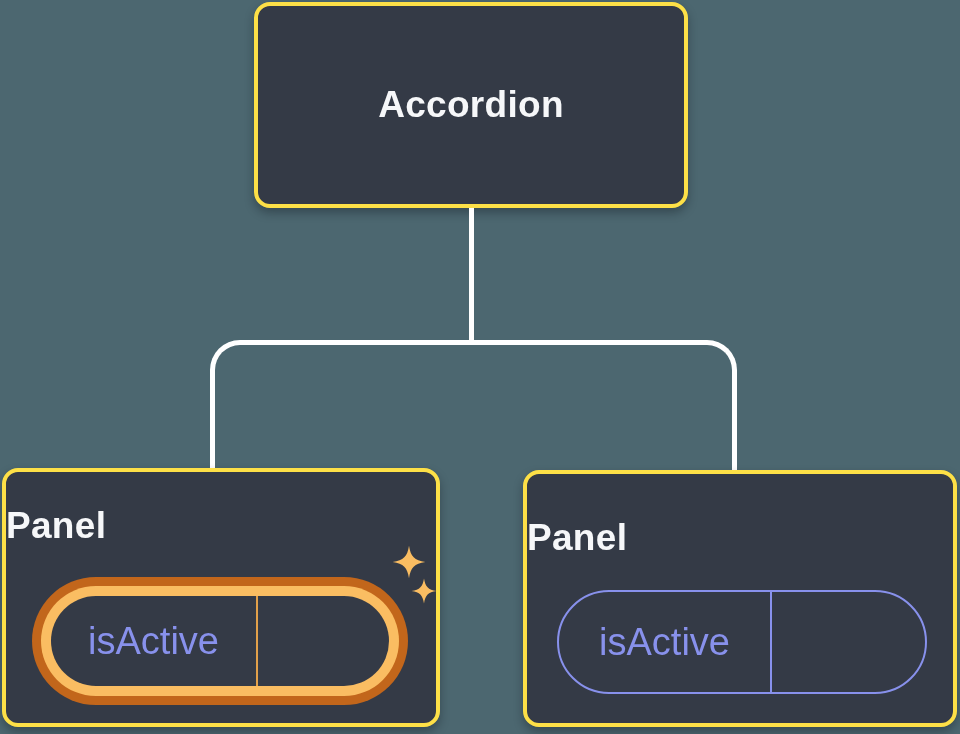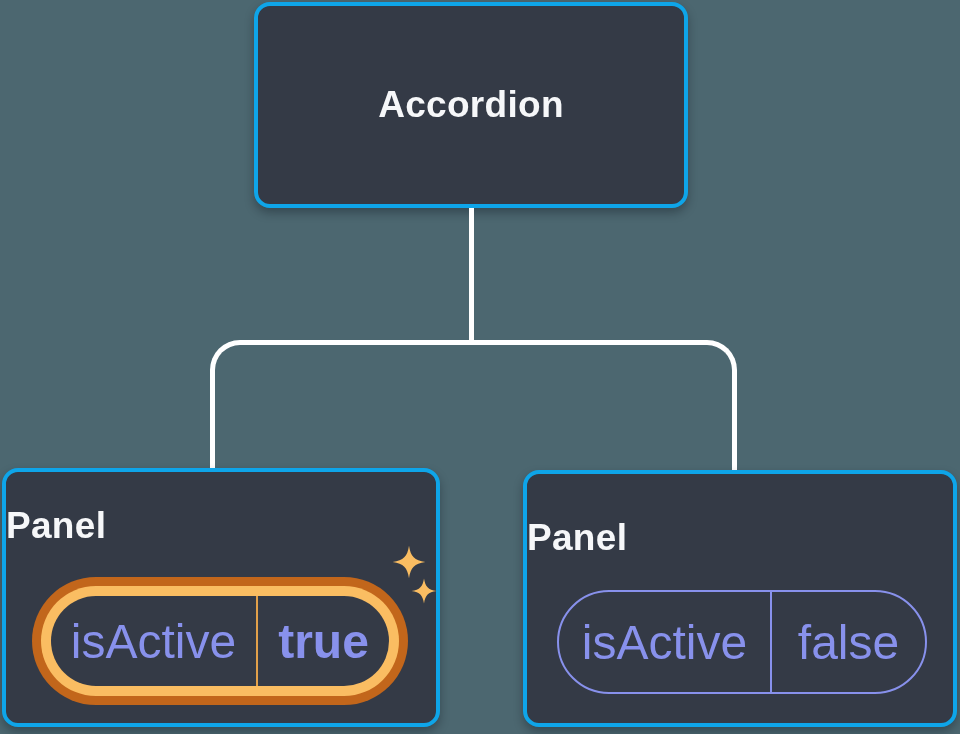"Accordion" .node { border: 4px solid #0ea5e9 -> 4px solid #fde047 }
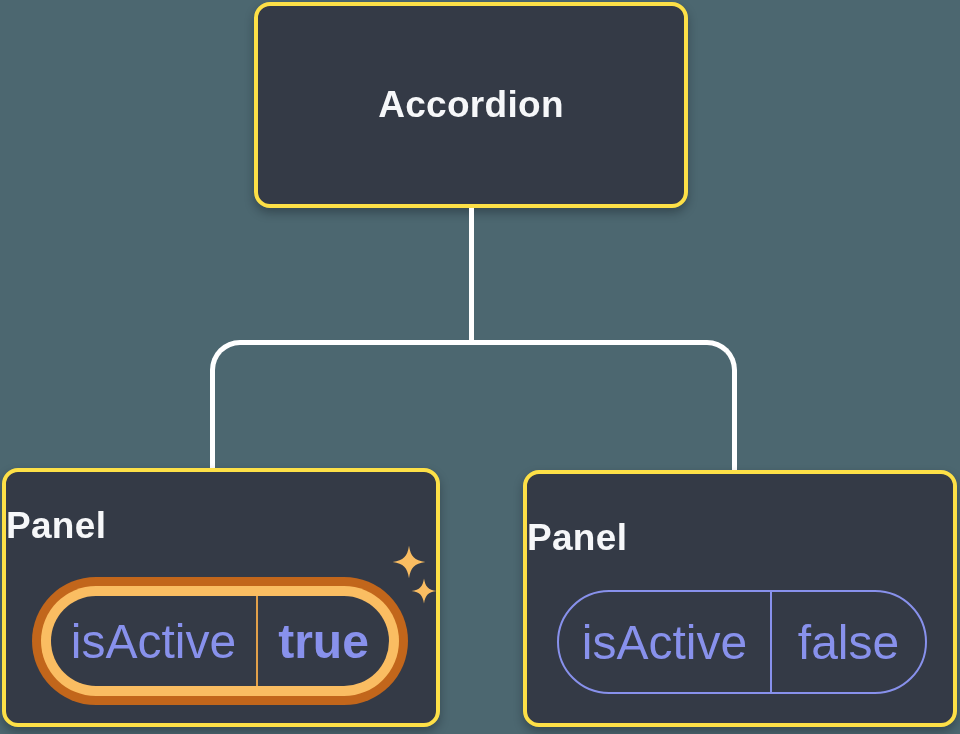"isActive" .prop-text { font-size: 48px -> 38px }
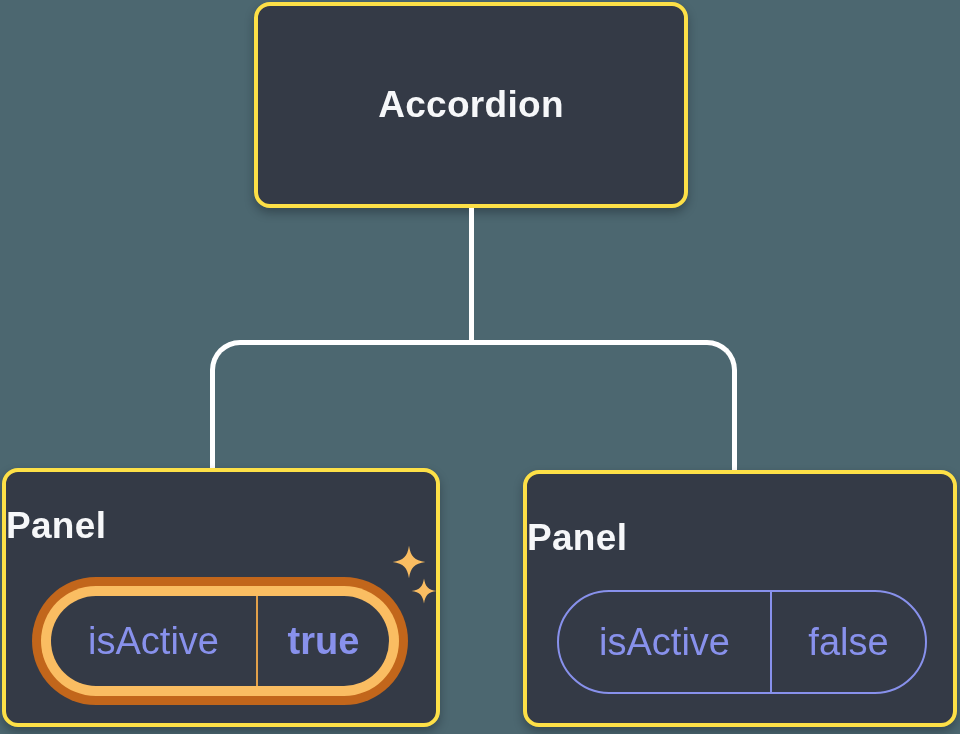"true" div.cell { html: <div> <span>true</span> </div> -> none }
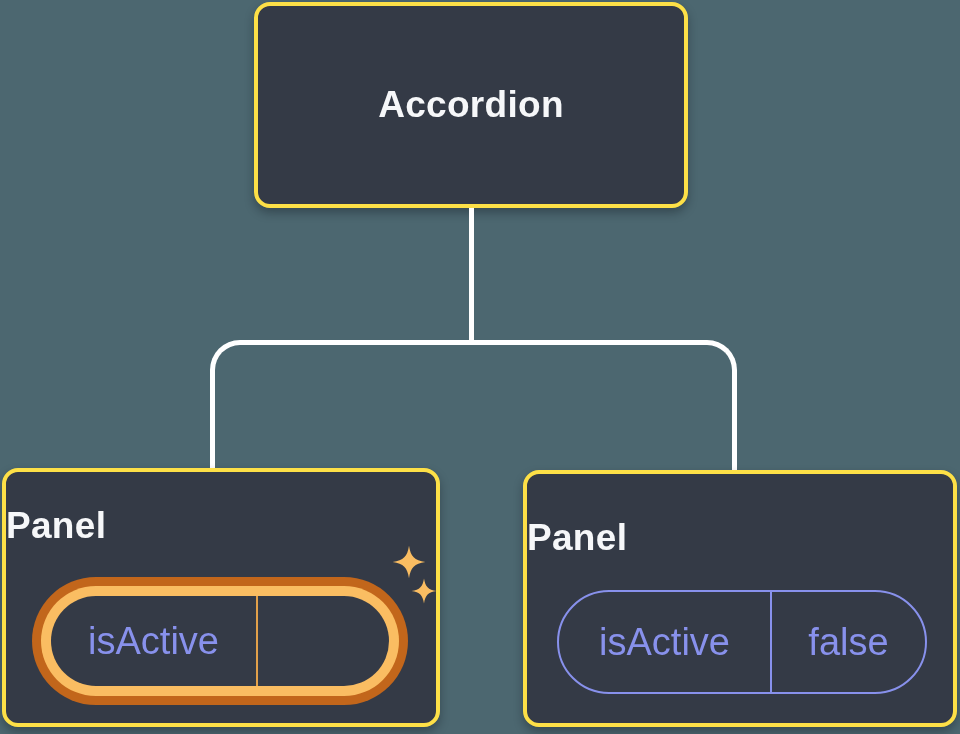"false" div.cell { html: <div> <span>false</span> </div> -> none }
